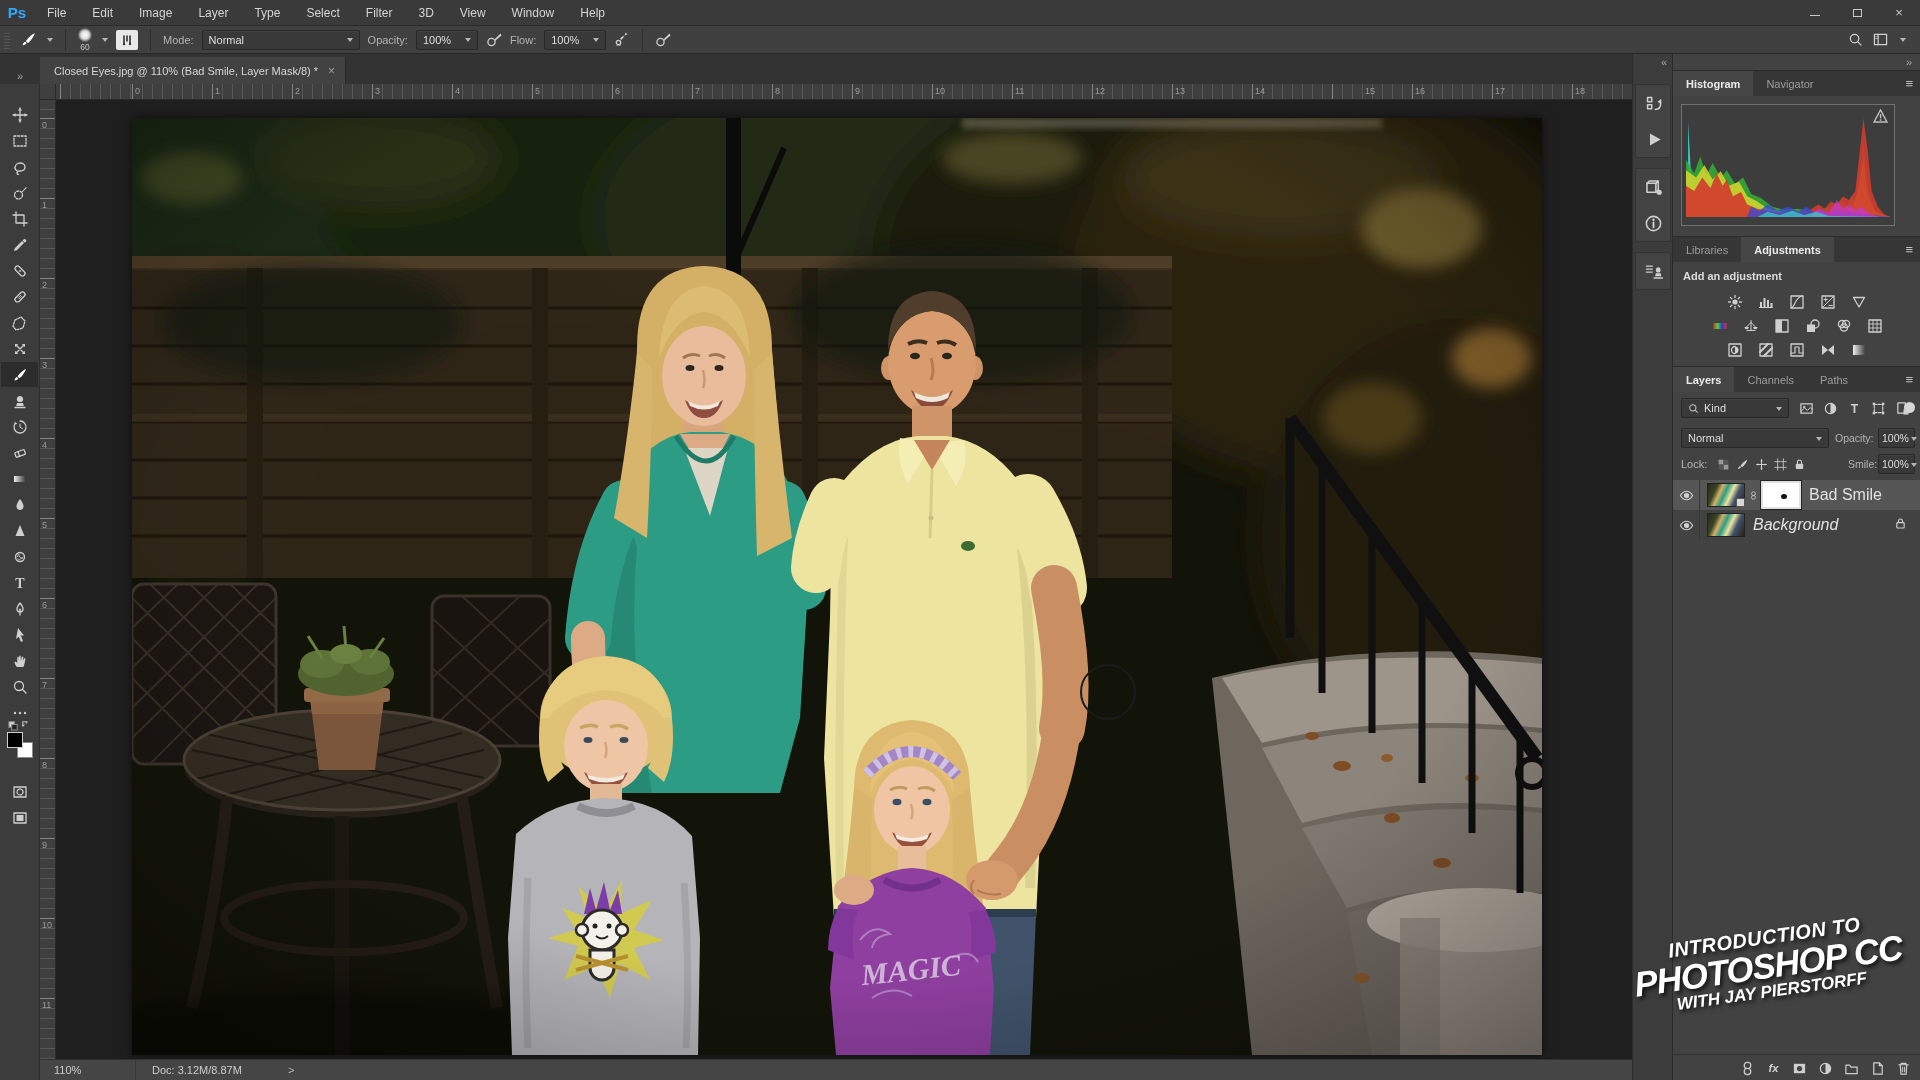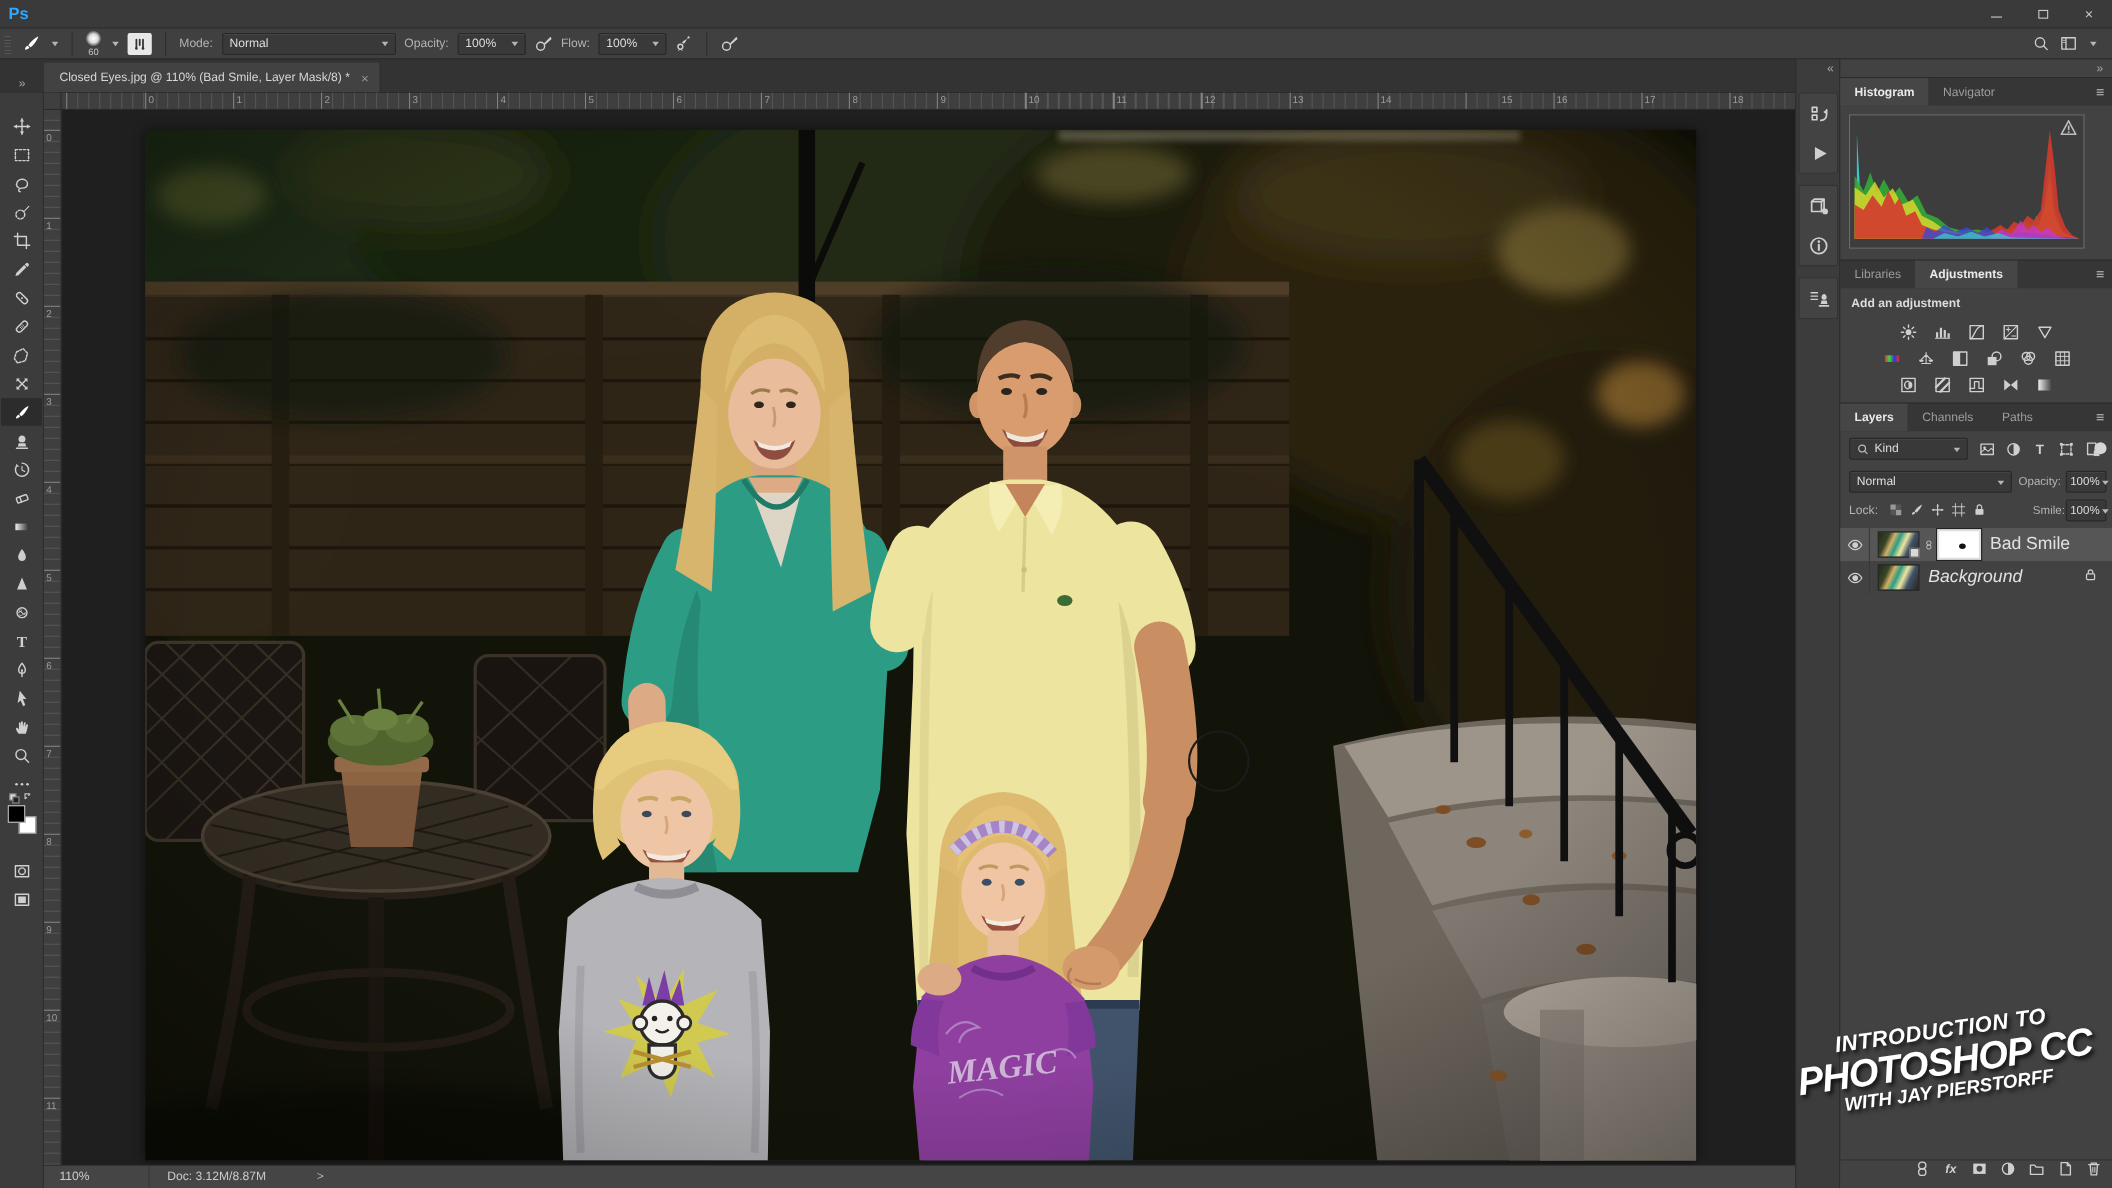"File" div { html: none -> <div> <span>File</span> <span>Edit</span> <span>Image</span> <span>Layer</span> <span>Type</span> <span>Select</span> <span>Filter</span> <span>3D</span> <span>View</span> <span>Window</span> <span>Help</span> </div> }
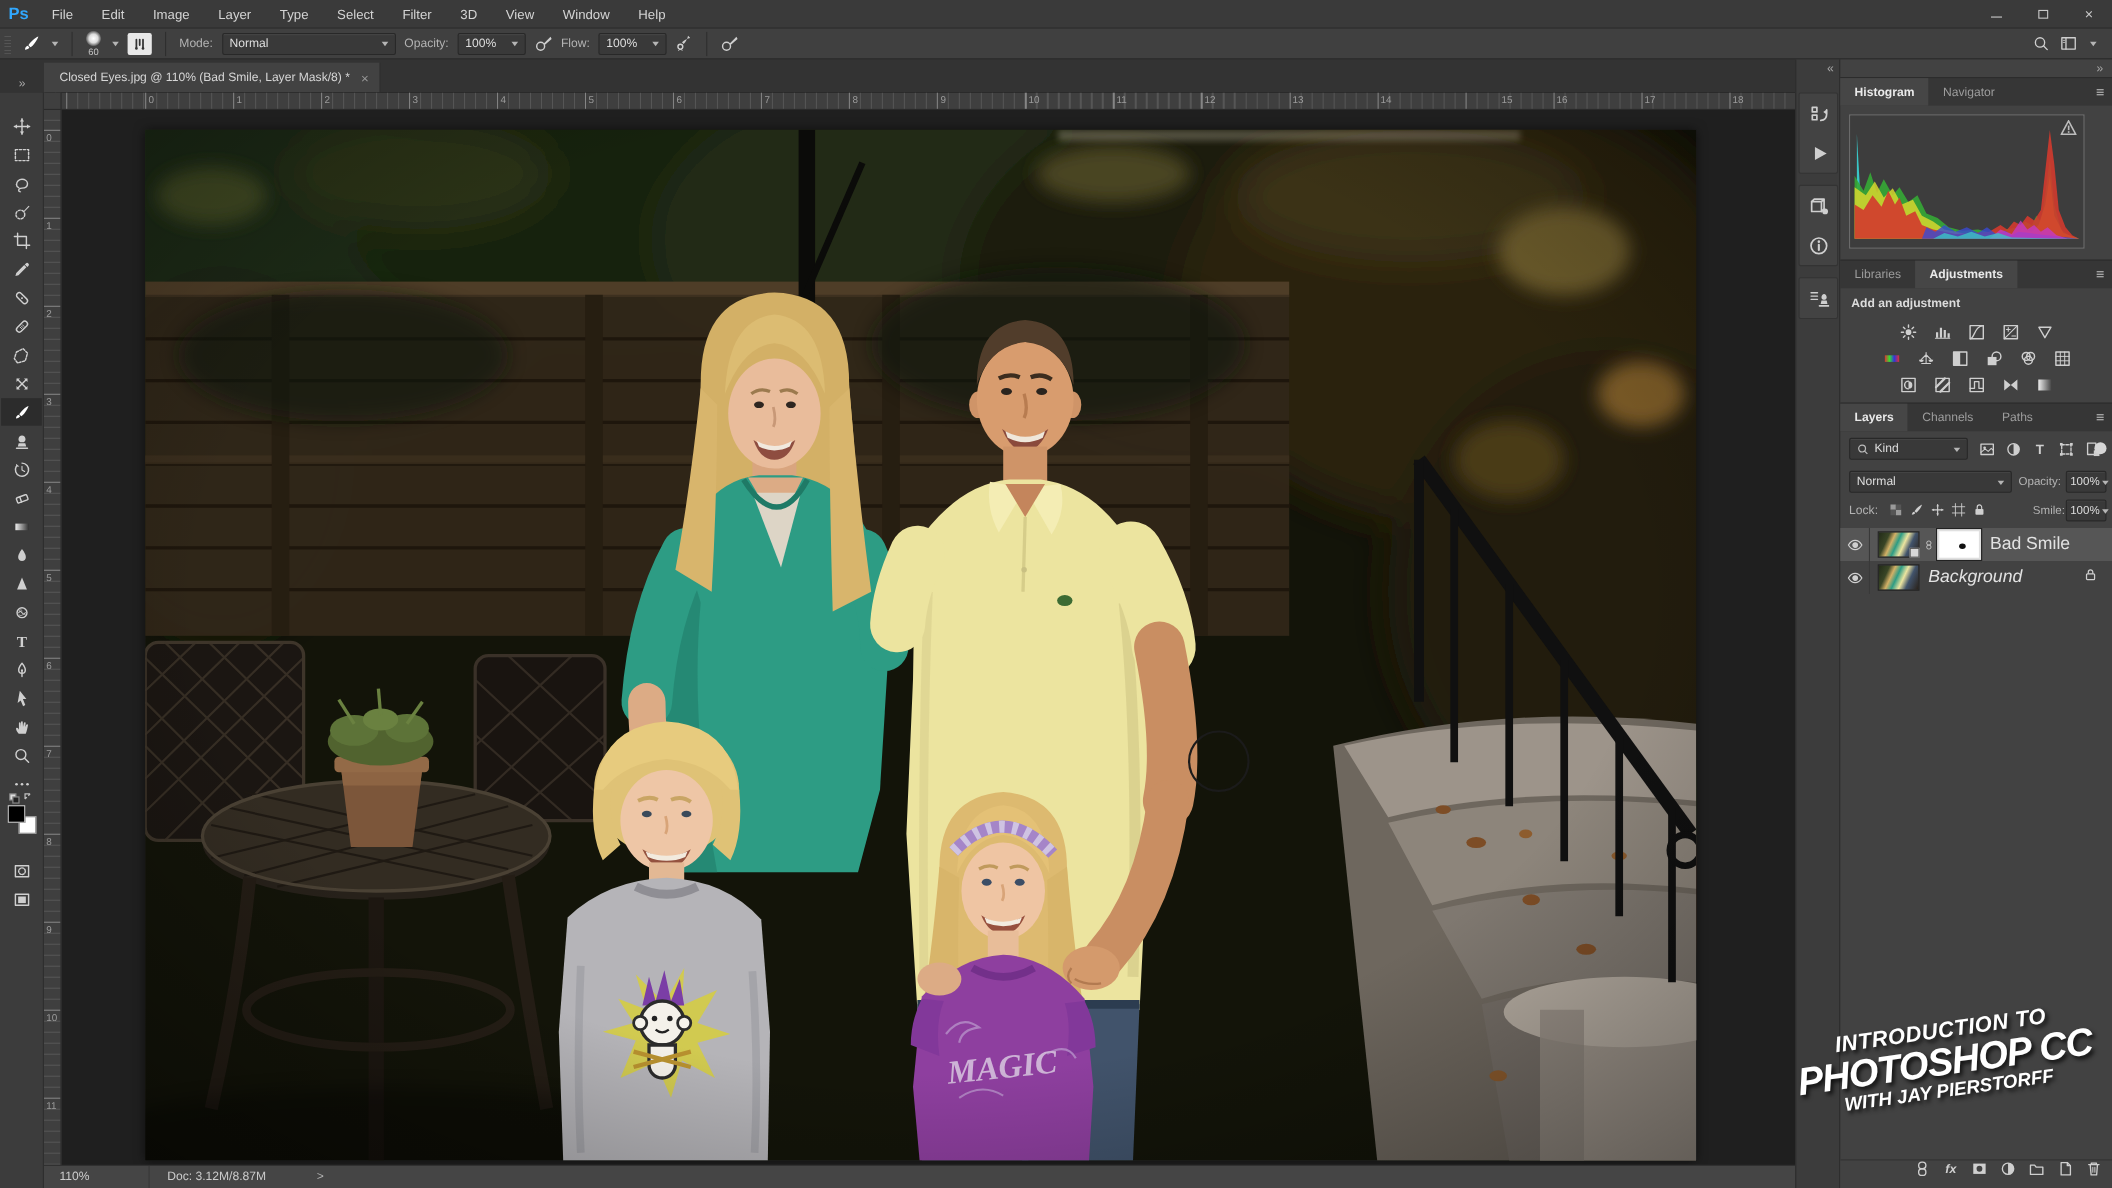"fx" #layers-bottom { align-items: flex-start -> flex-end }
